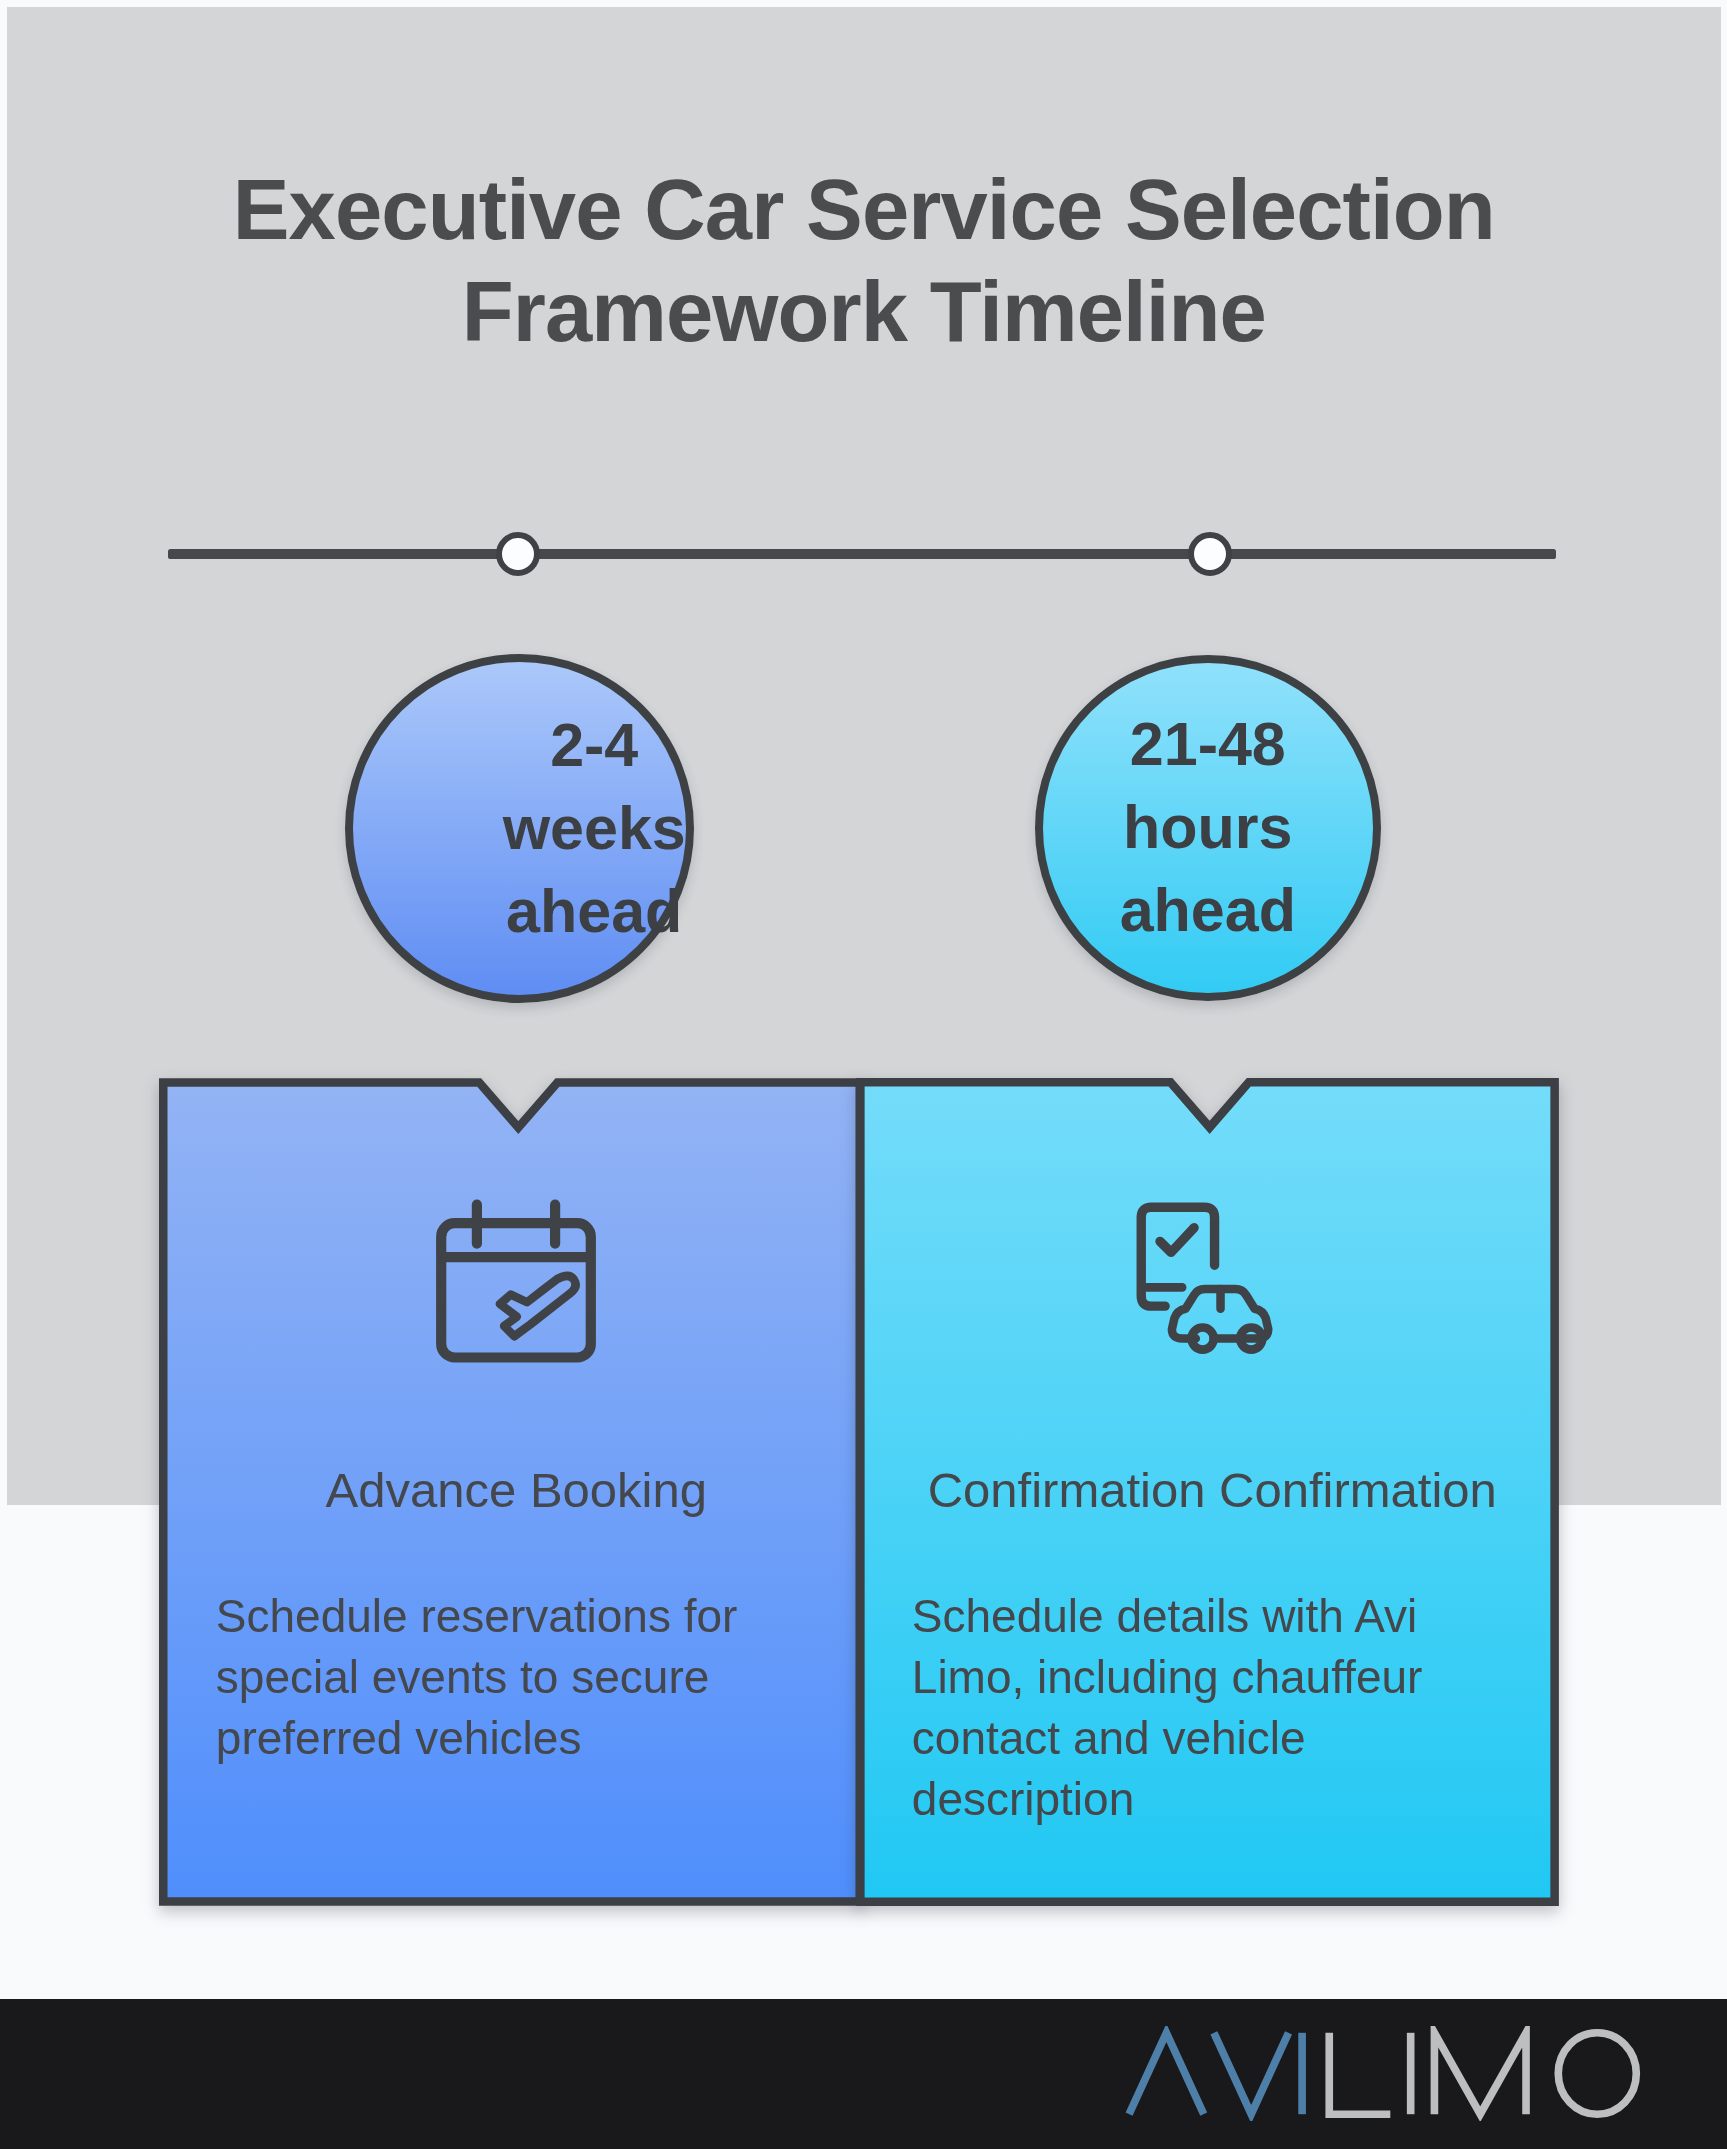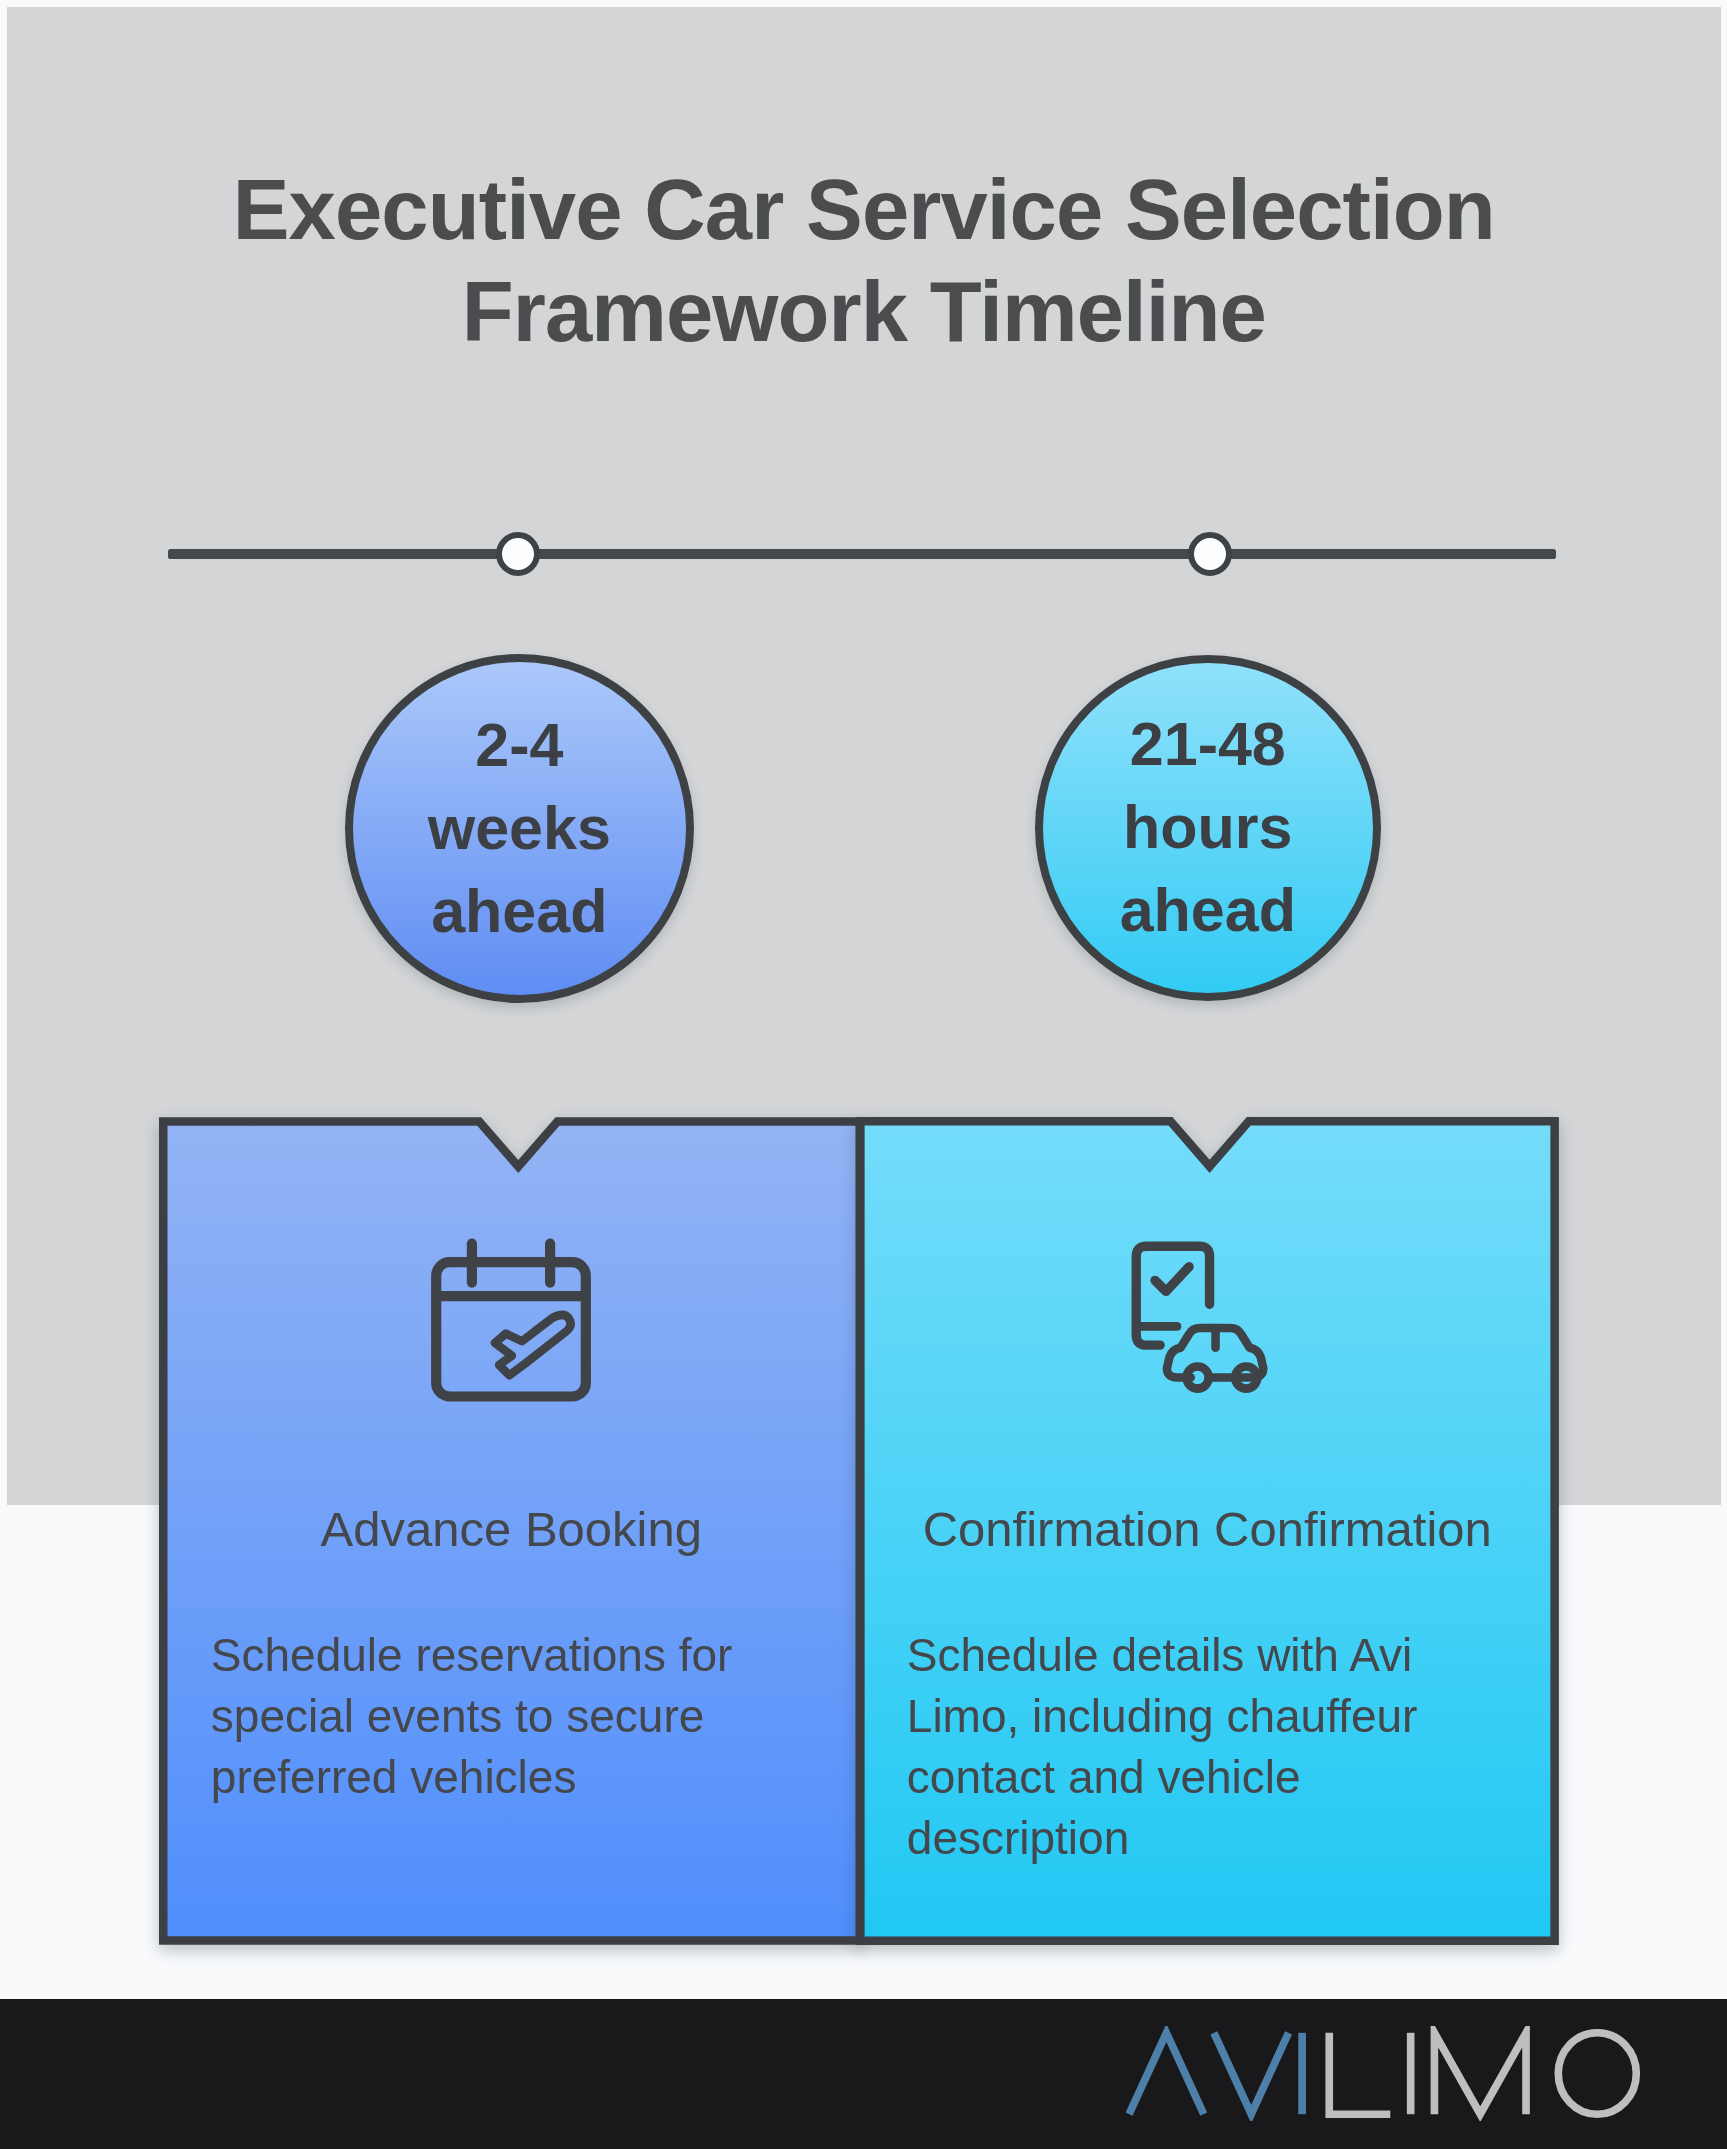"2-4" .badge-1 { justify-content: none -> flex-end }
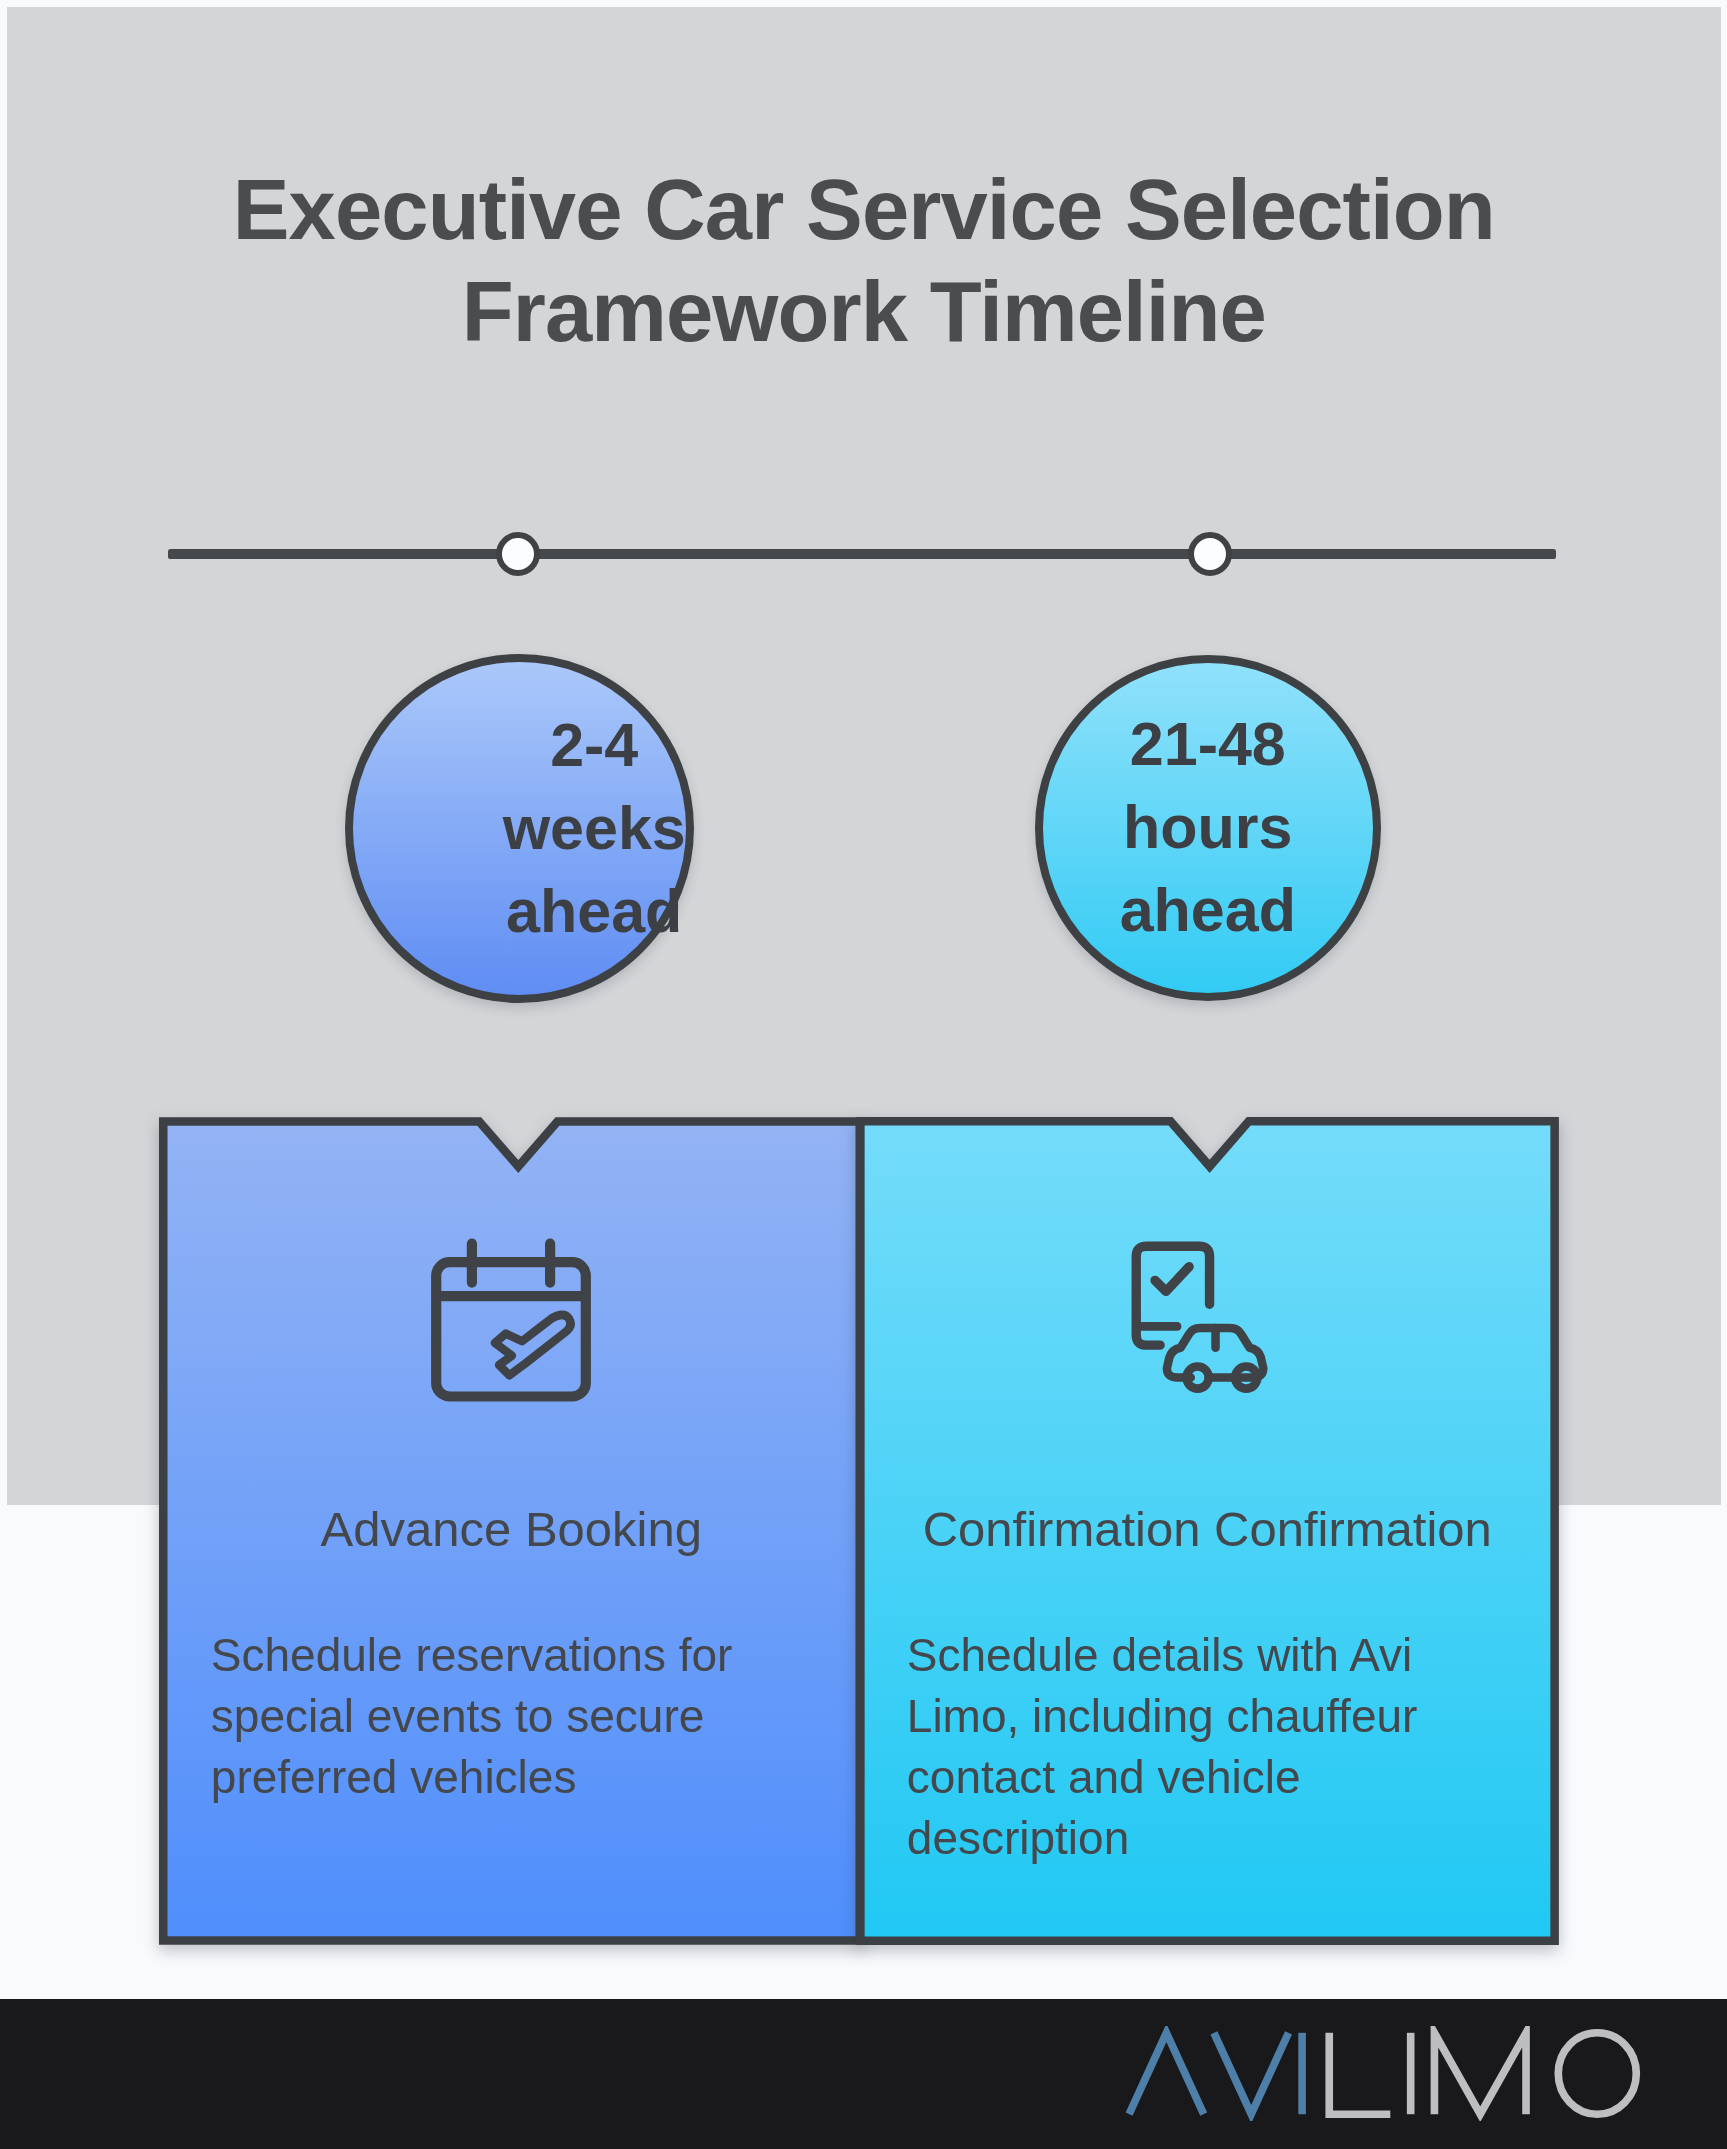"Advance Booking" .stage-card { padding-left: none -> 10px; top: 1110px -> 1071px }
